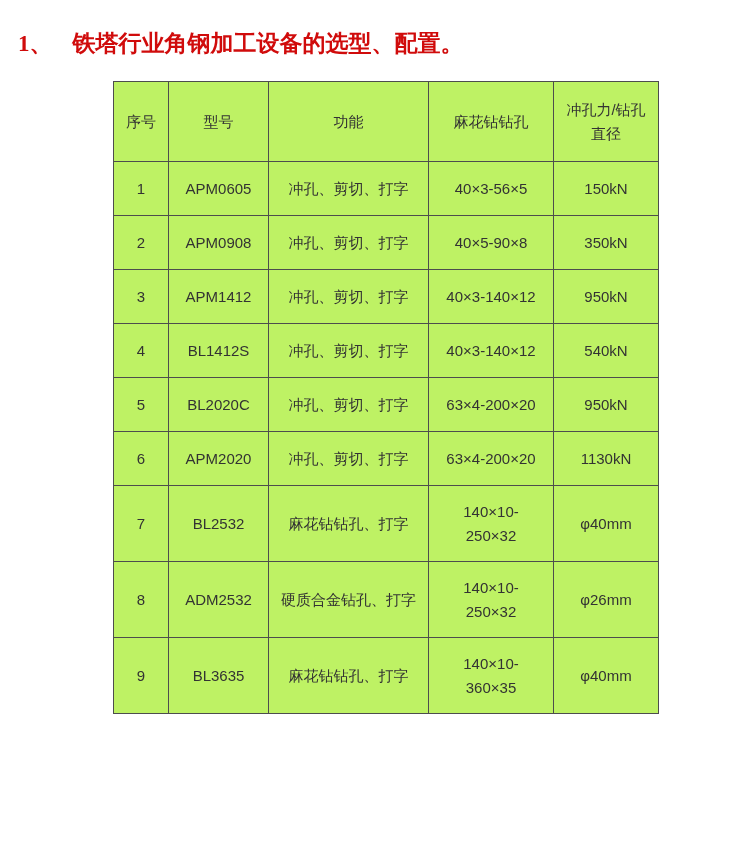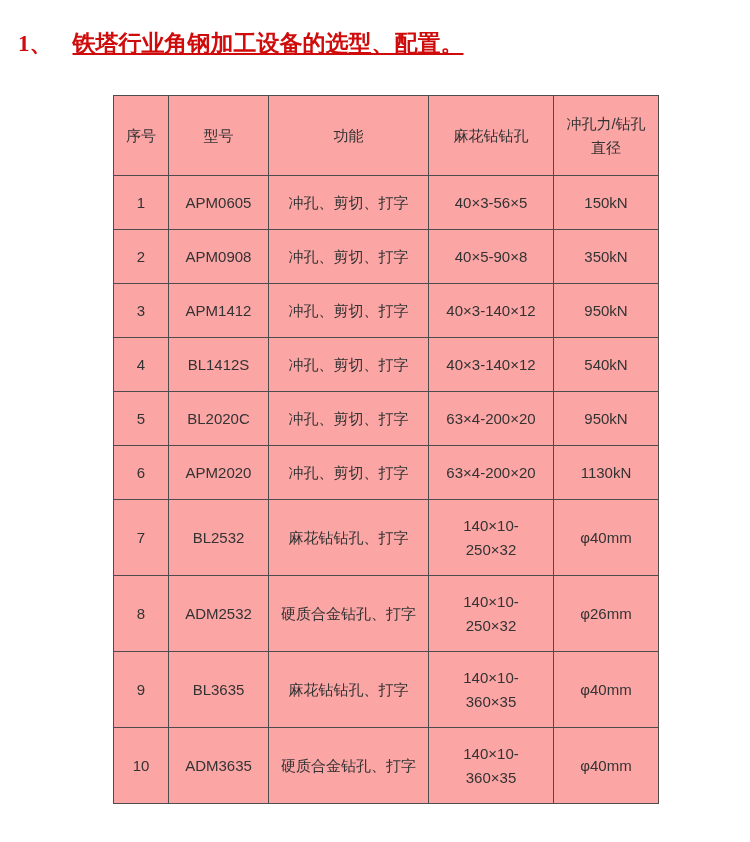"1、 铁塔行业角钢加工设备的选型、配置。" .heading { text-decoration: underline -> none }
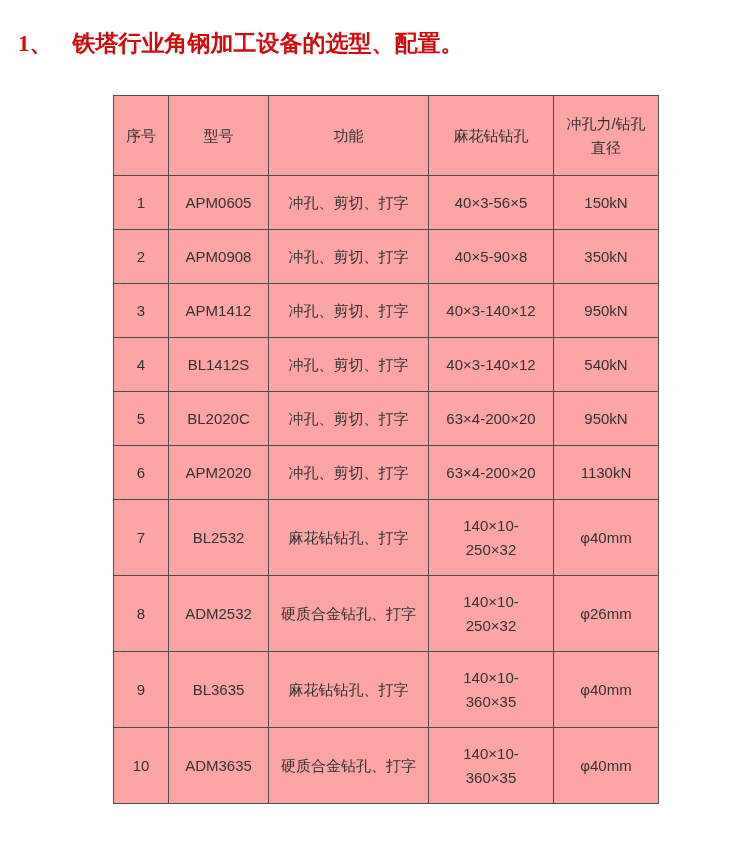"序号" table.spec-table { background: #fca5a5 -> #bef264; top: 95px -> 81px }
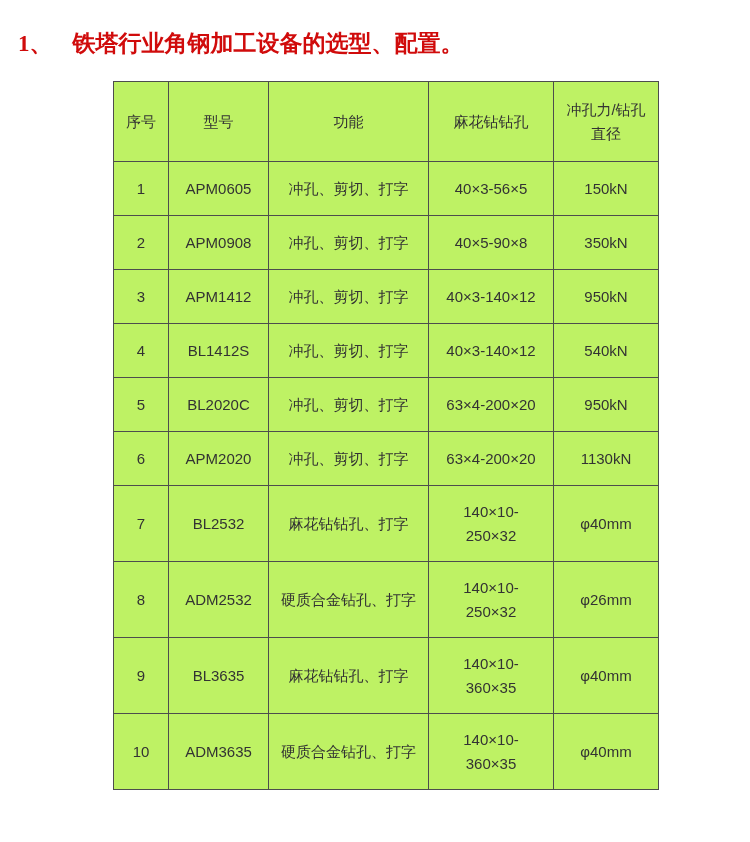"10" tr { html: <tr> <td>10</td> <td>ADM3635</td> <td>硬质合金钻孔、打字</td> <td>140×10- 360×35</td> <td>φ40mm</td> </tr> -> none }
